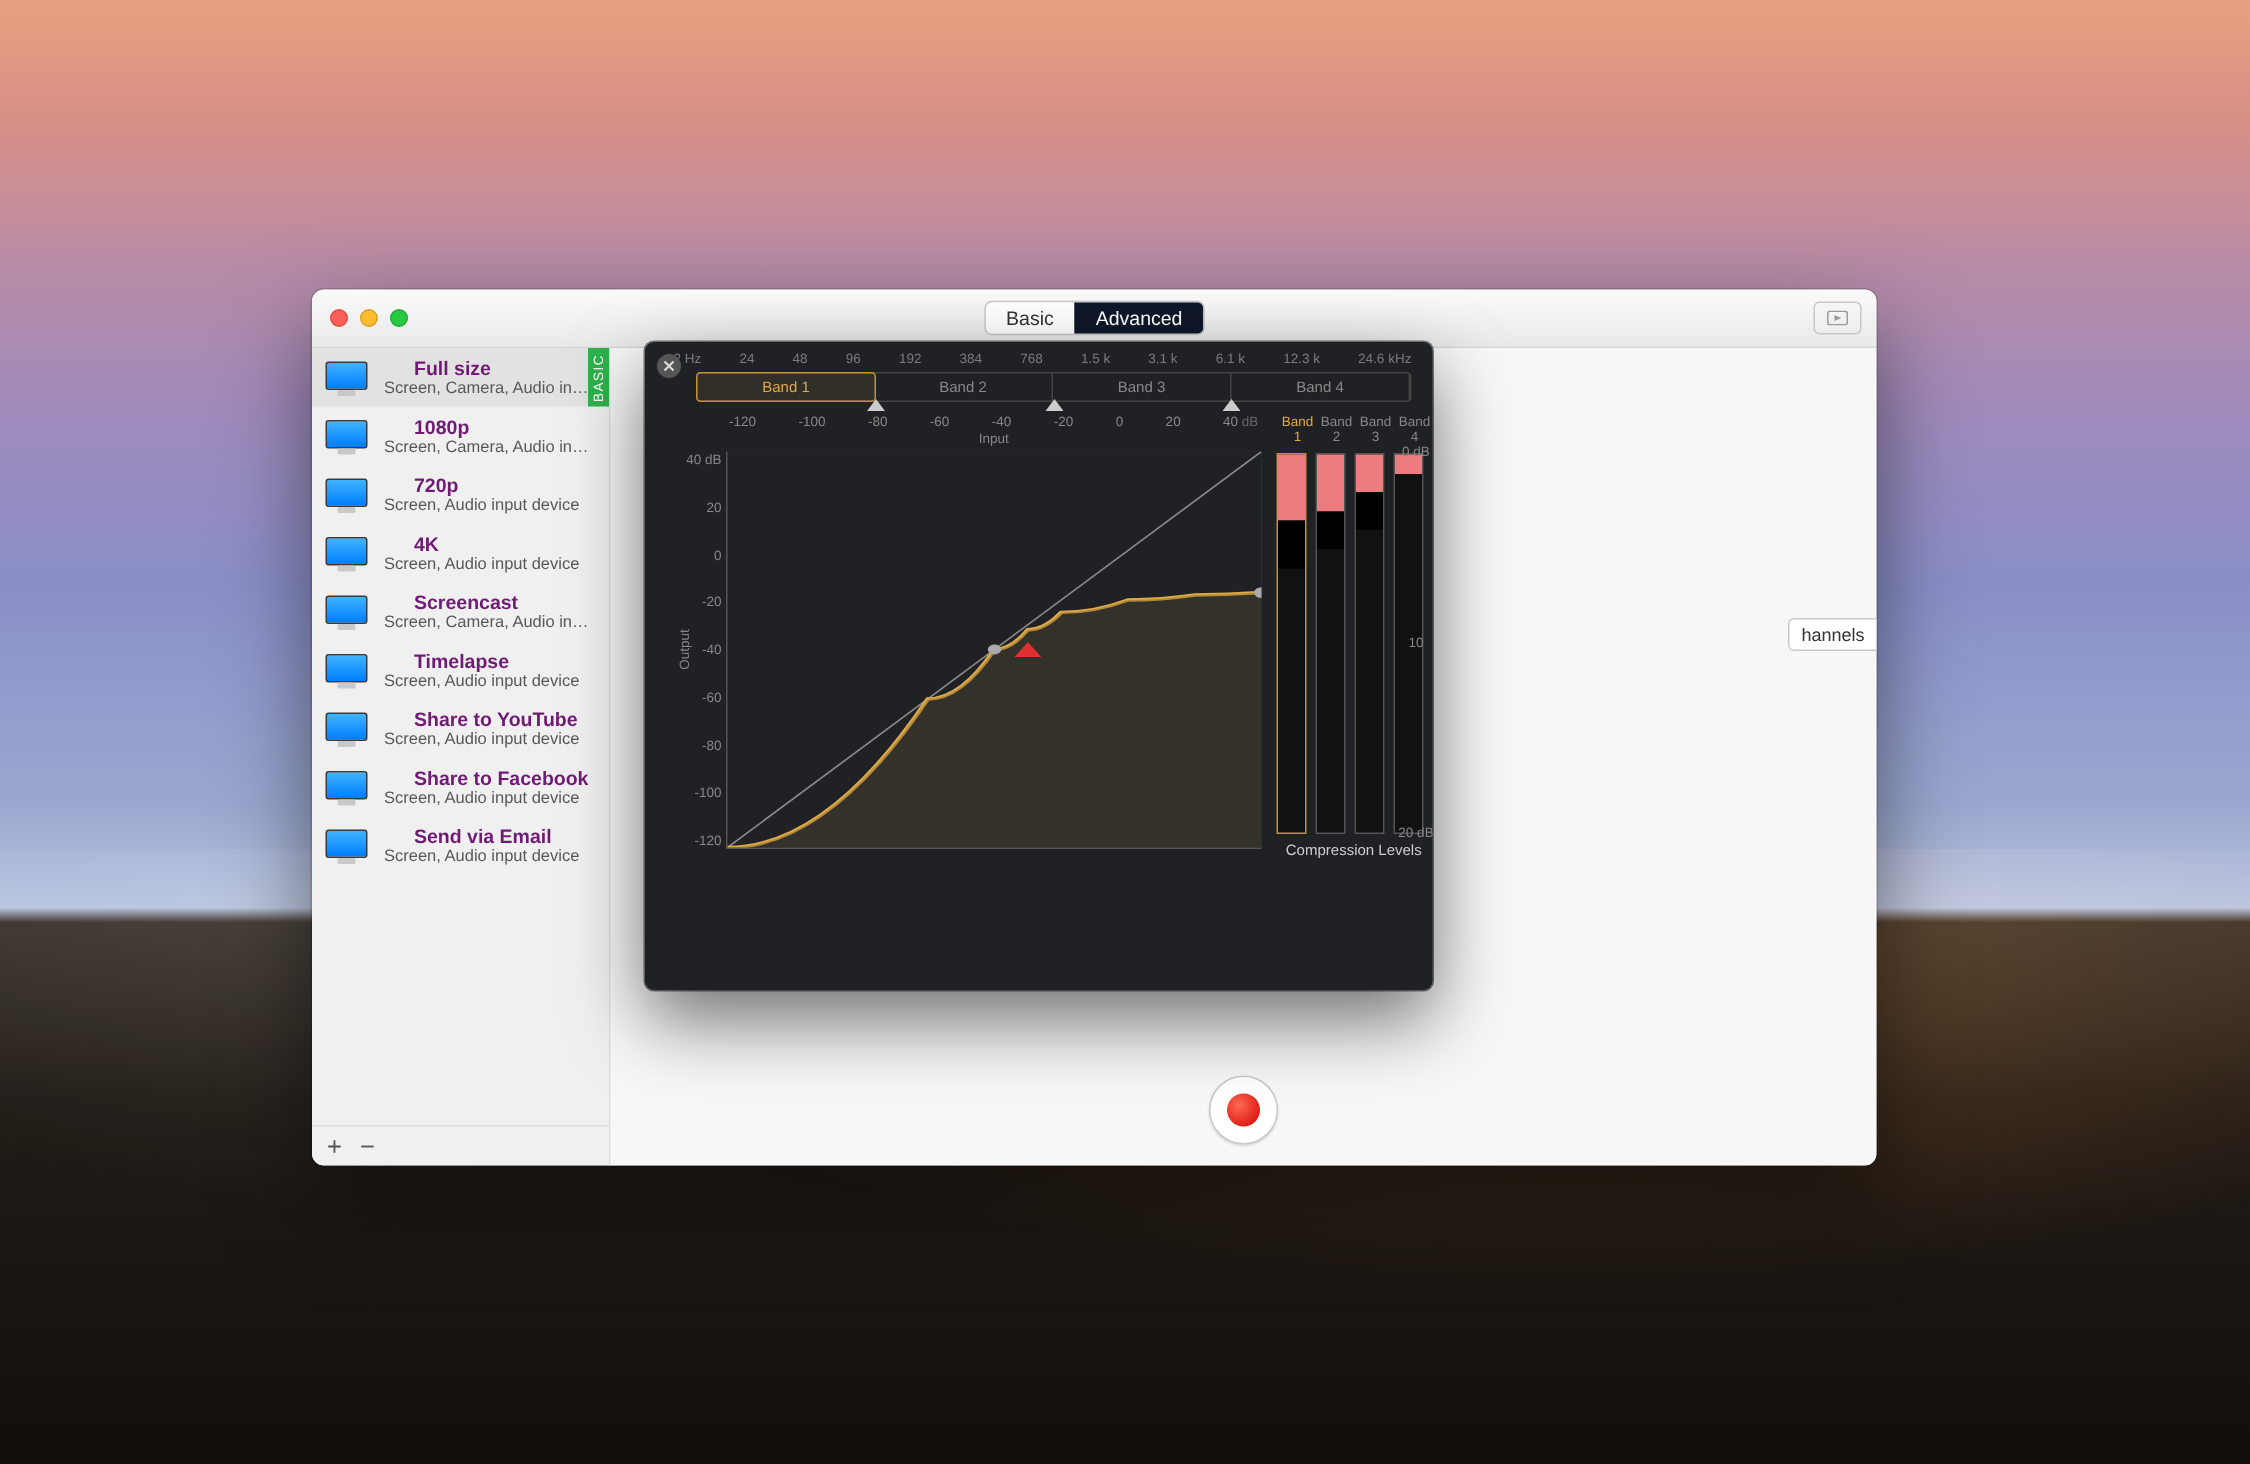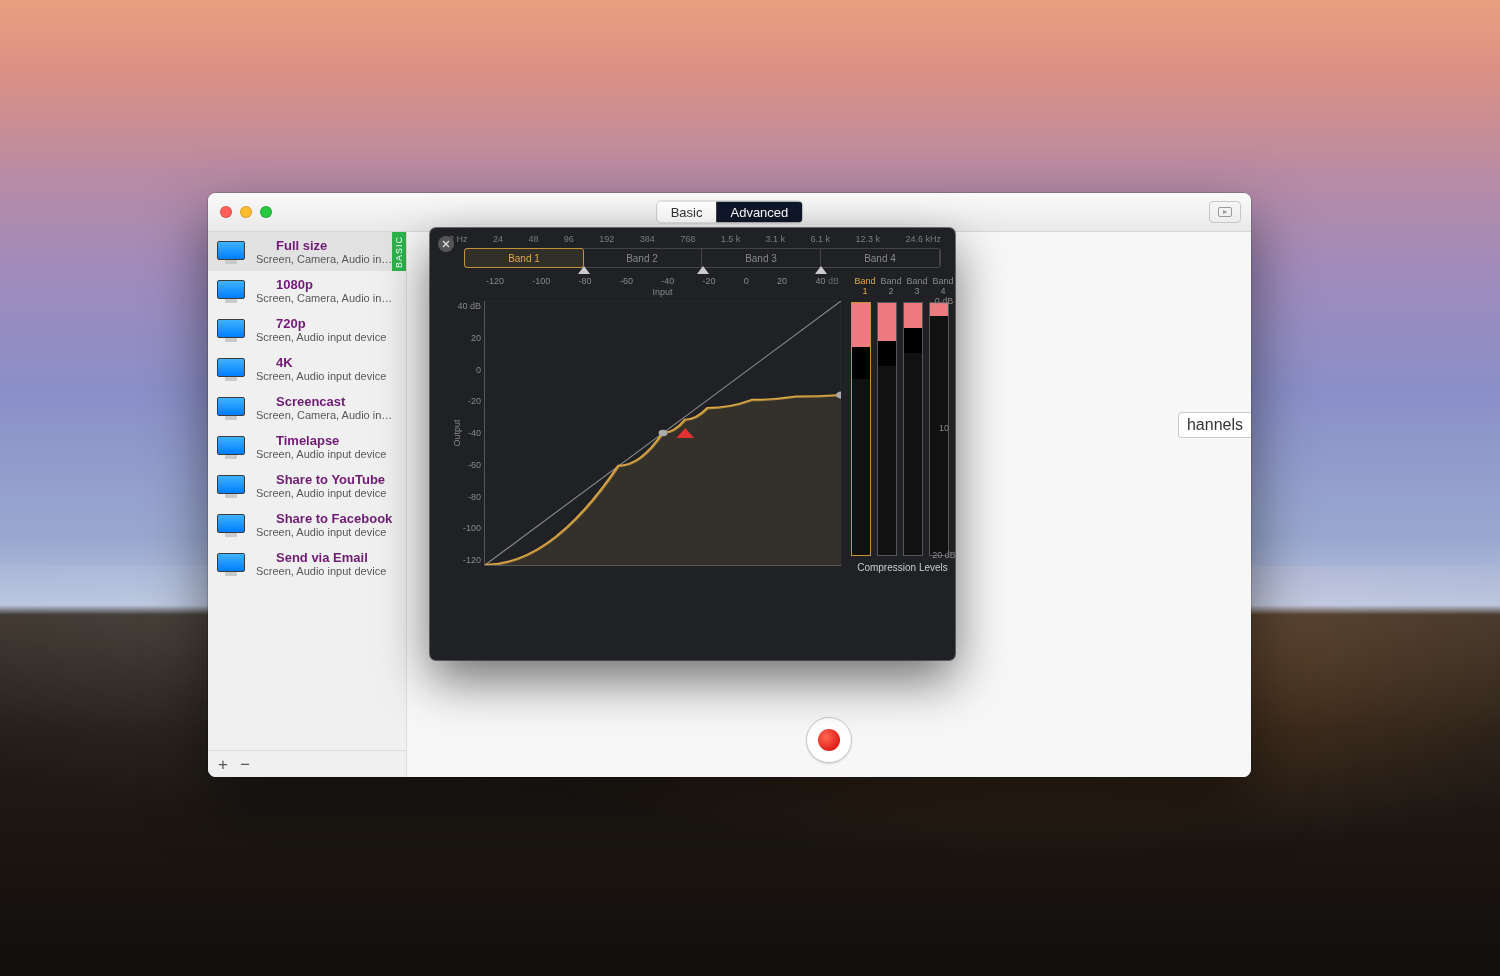"hannels" .pill-hint { font-size: 16px -> 12px }
